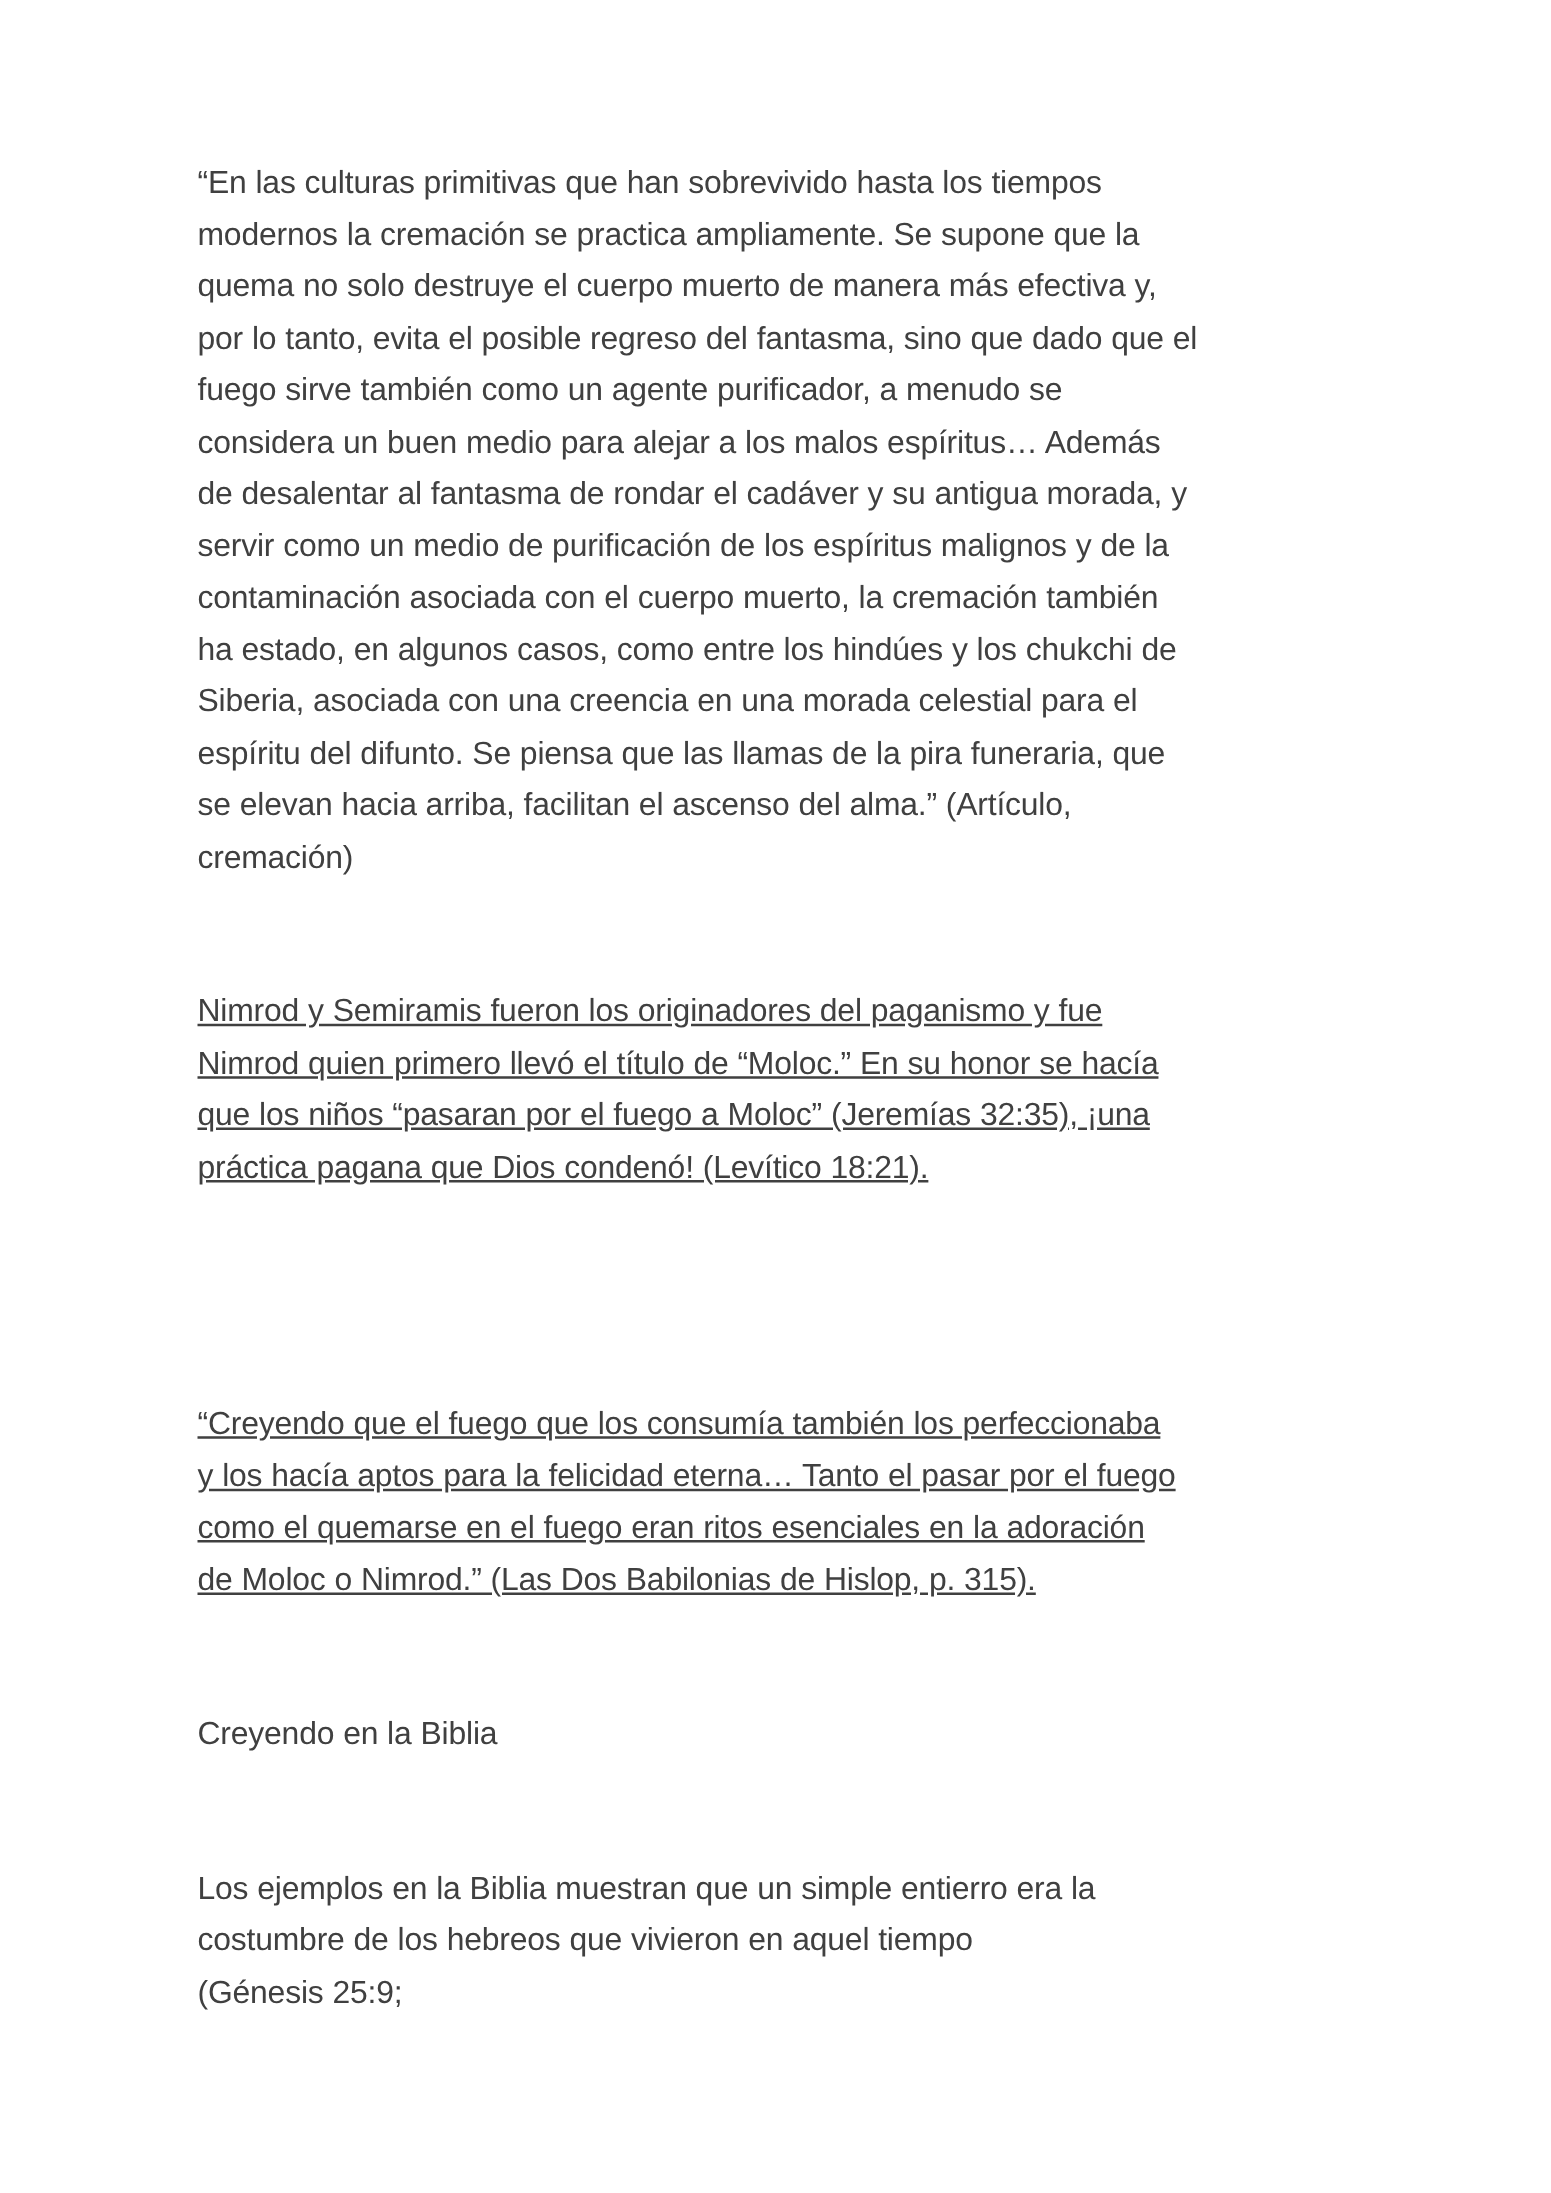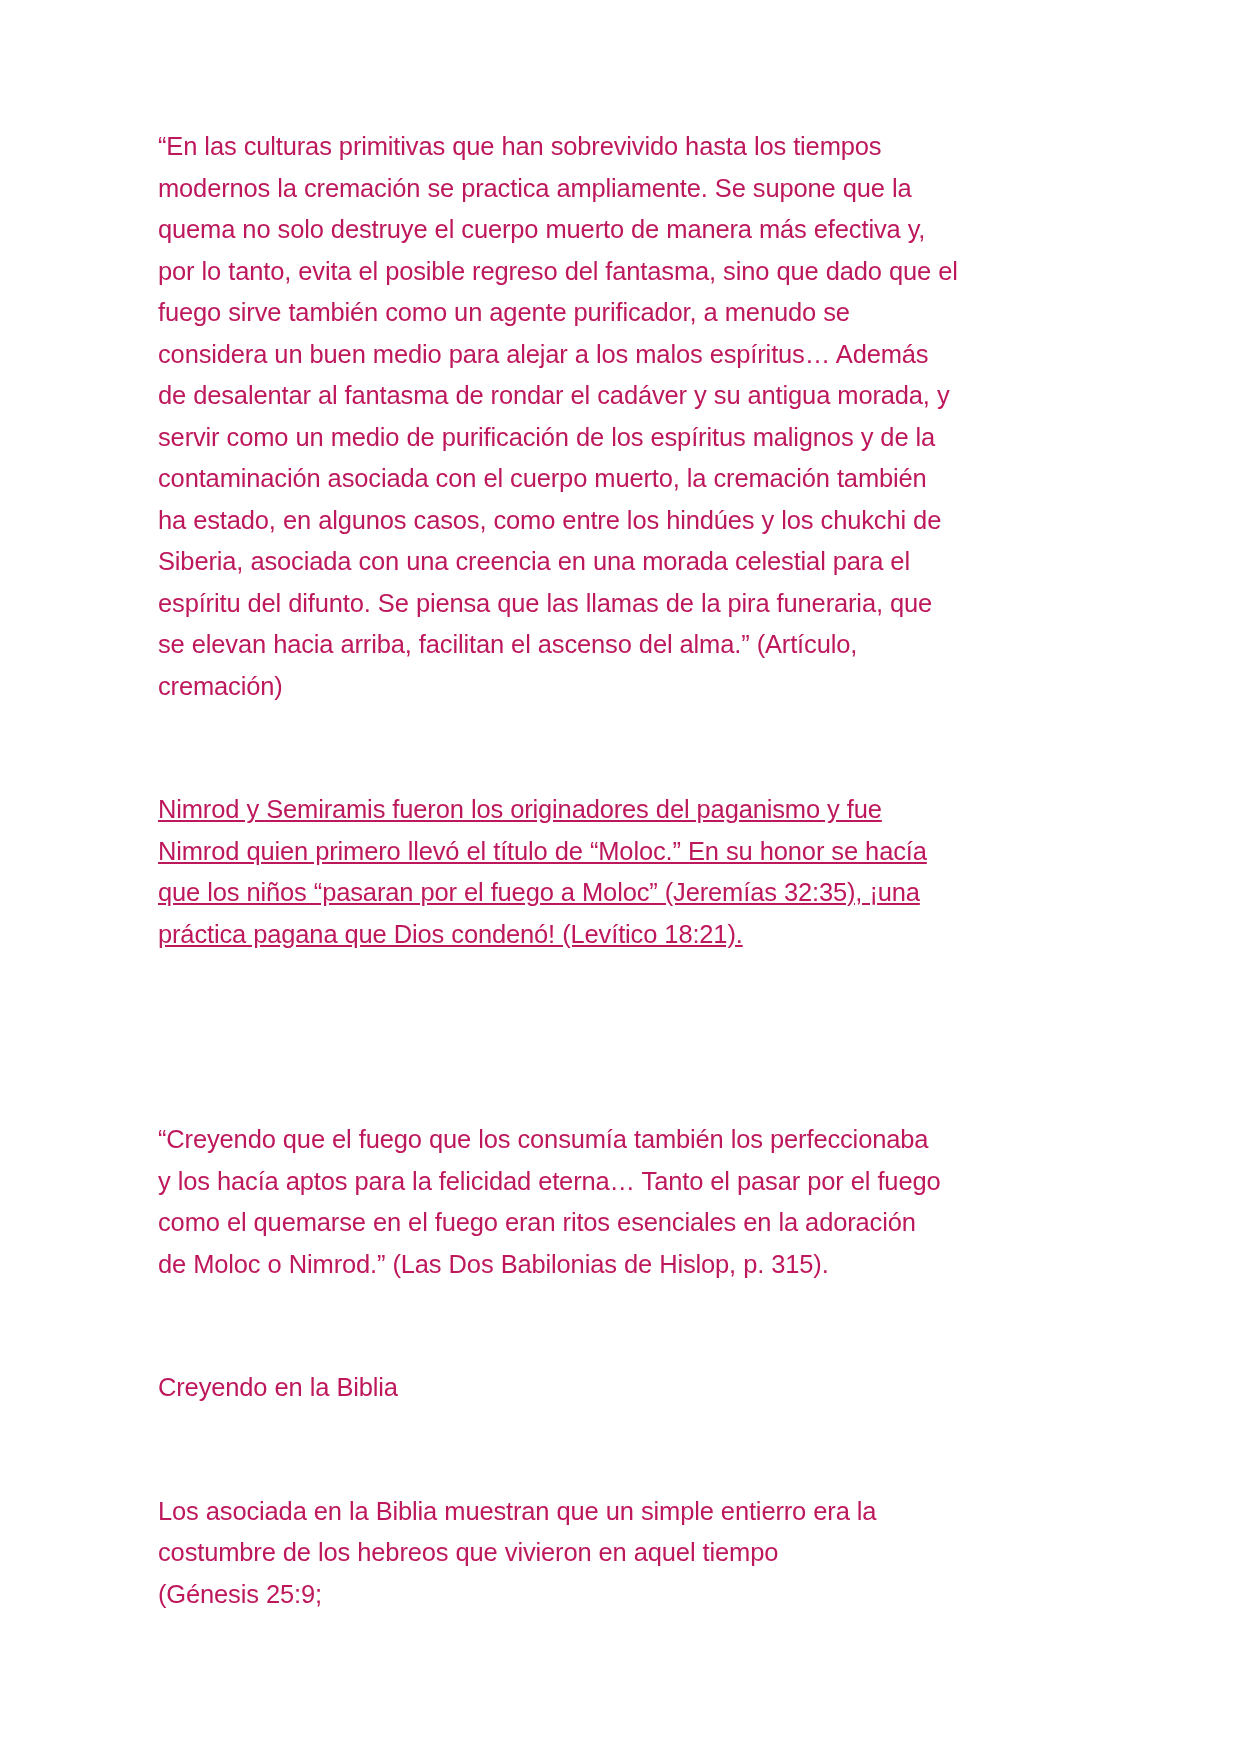"“En las culturas primitivas que" .para { color: #be185d -> #404040 }
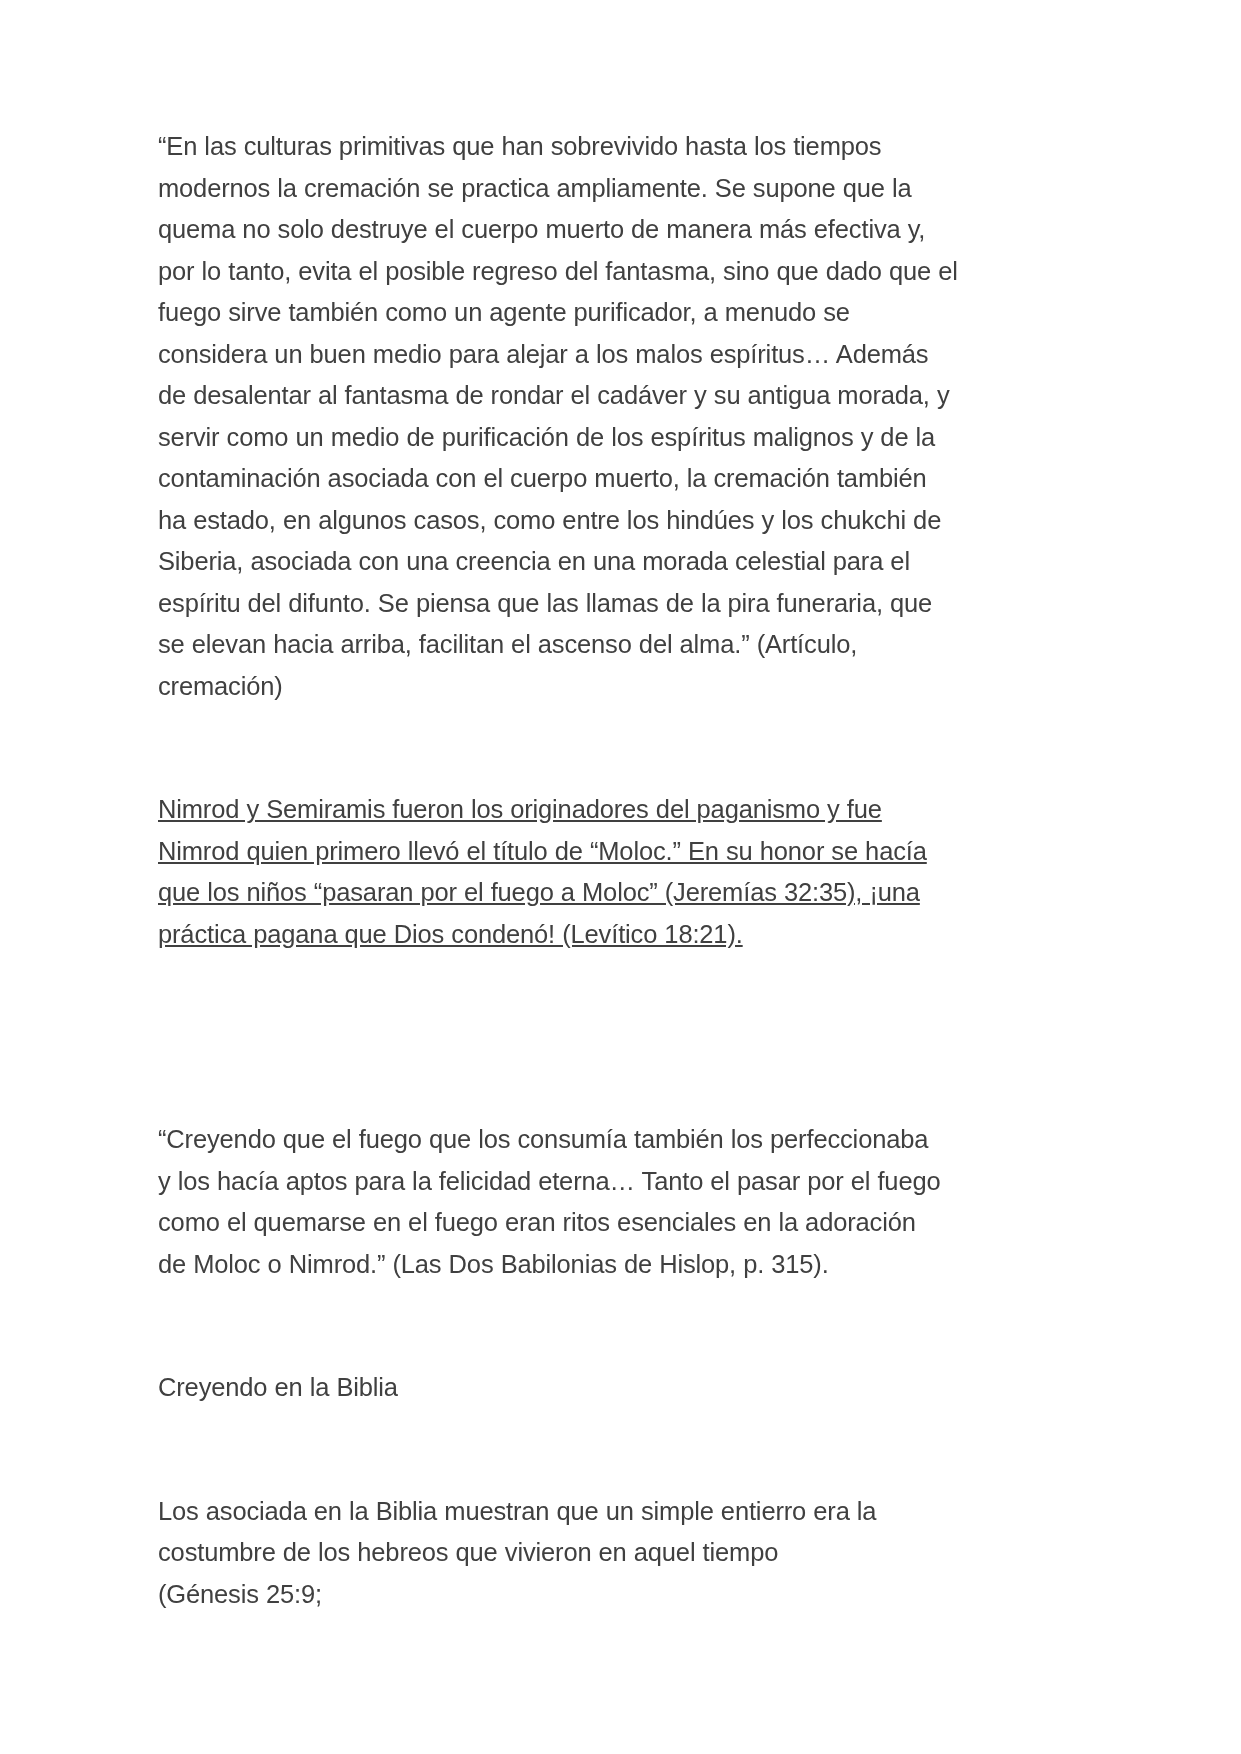"“Creyendo que el fuego que" .para.block-quote-2 { text-decoration: none -> underline }
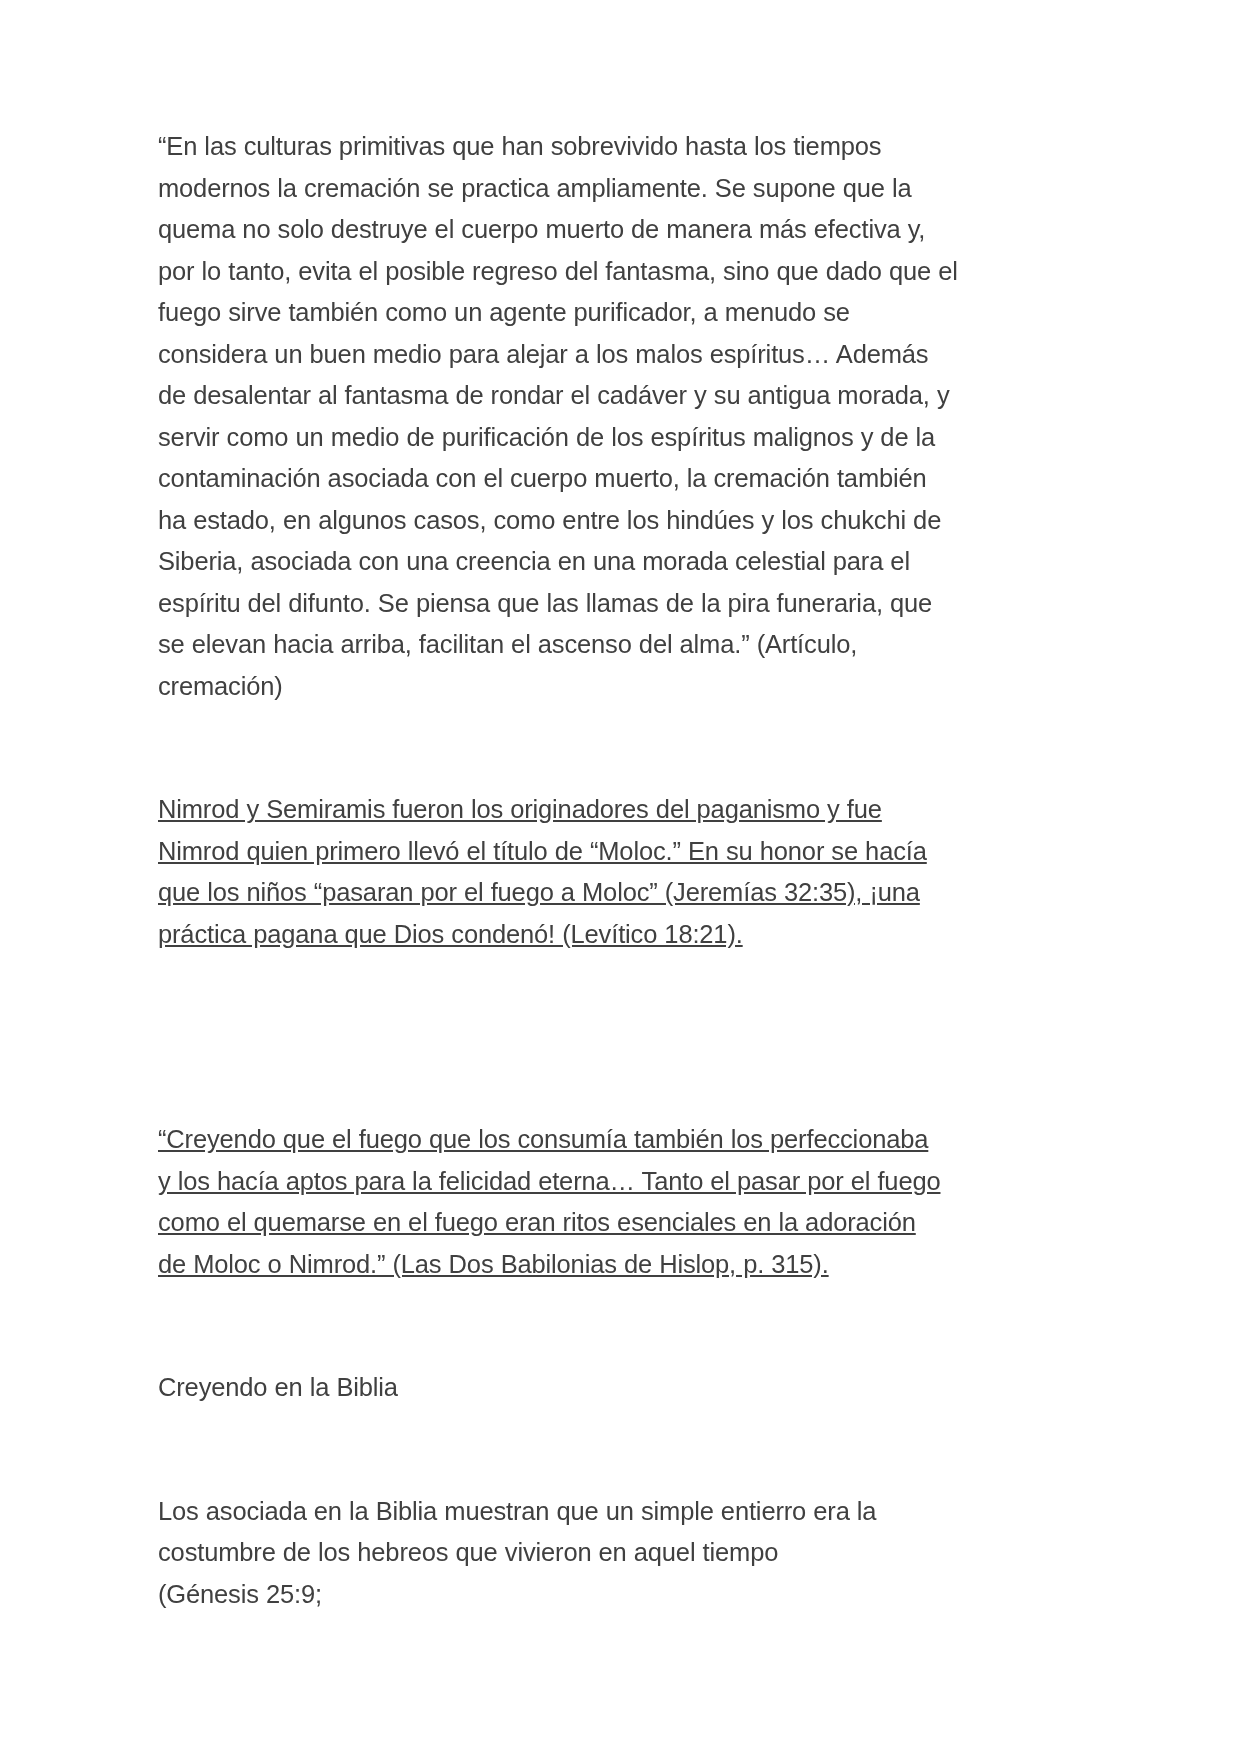"Los asociada en la Biblia" p.para { text: asociada -> ejemplos }
